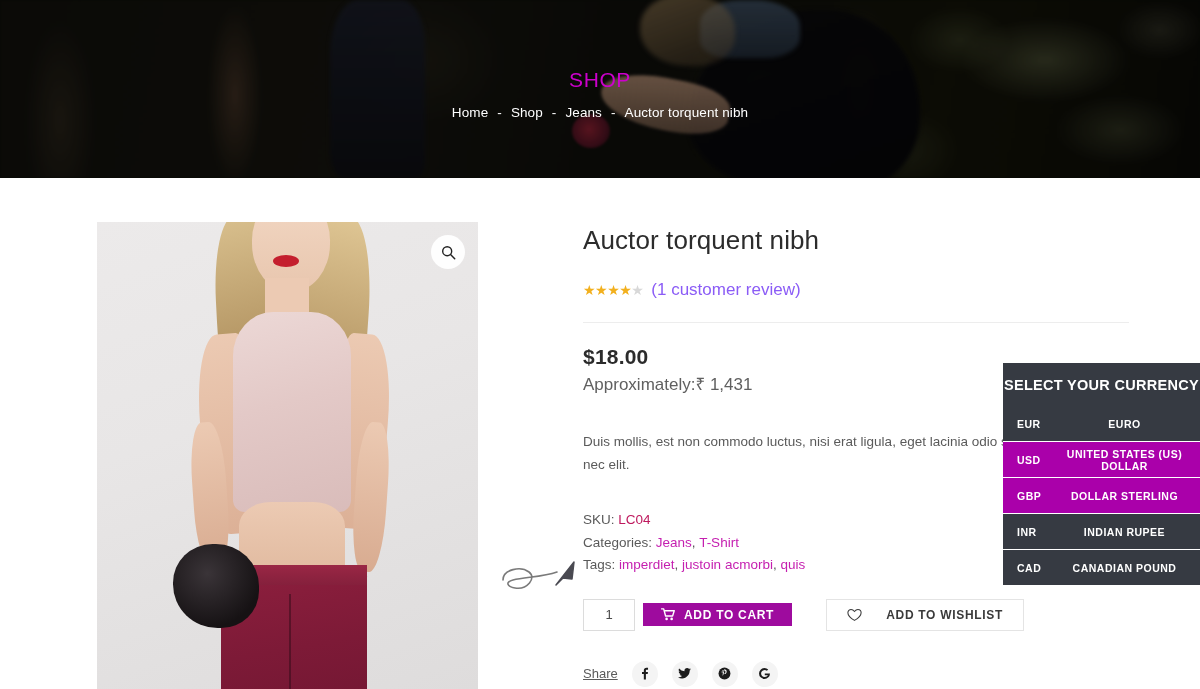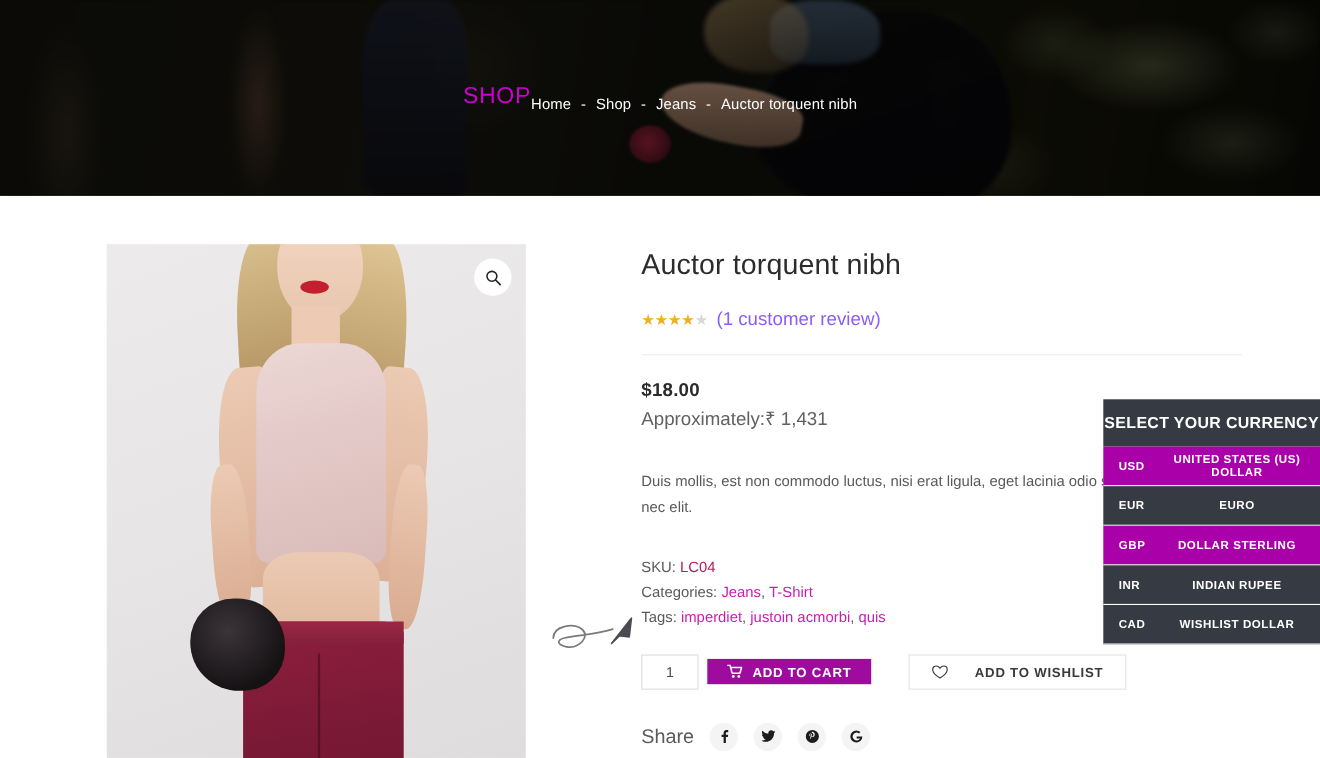"SHOP" .hero-content { flex-direction: row -> column }
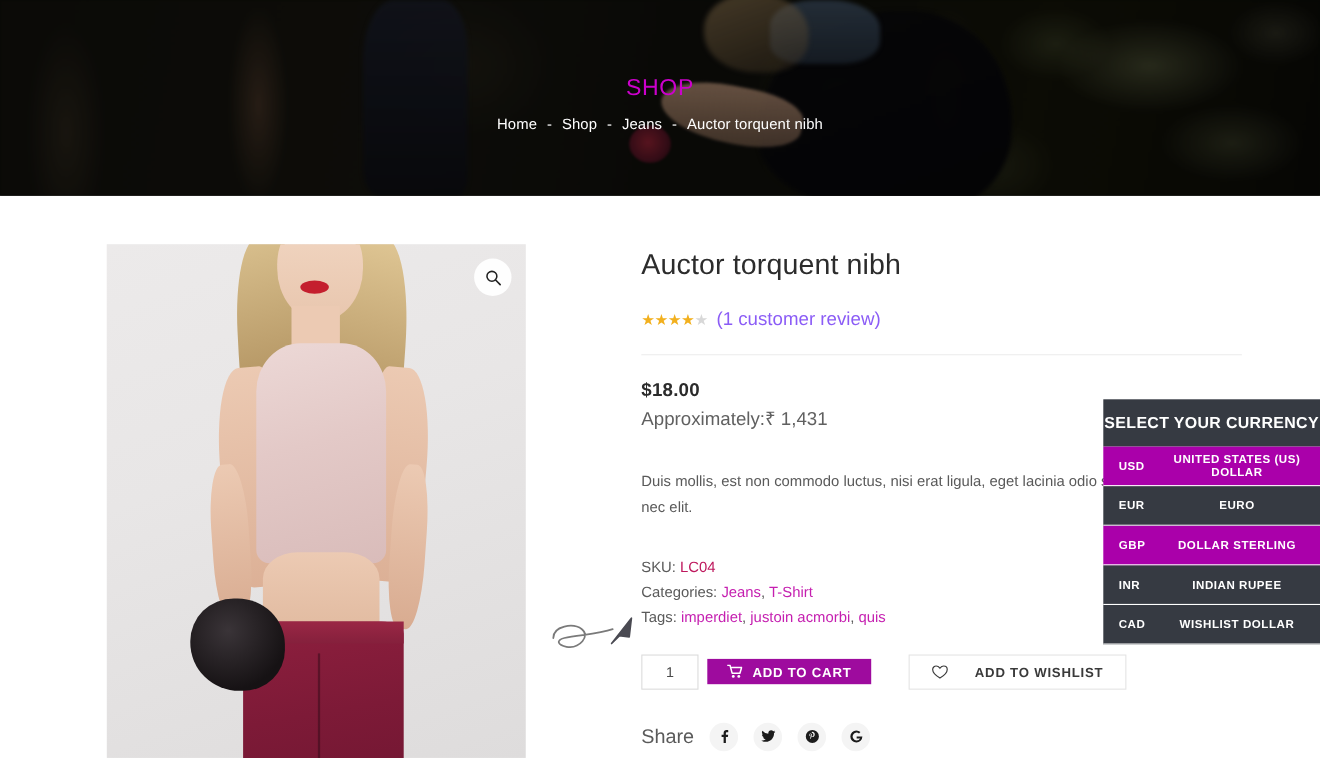"$18.00" .price { font-size: 17px -> 21px }
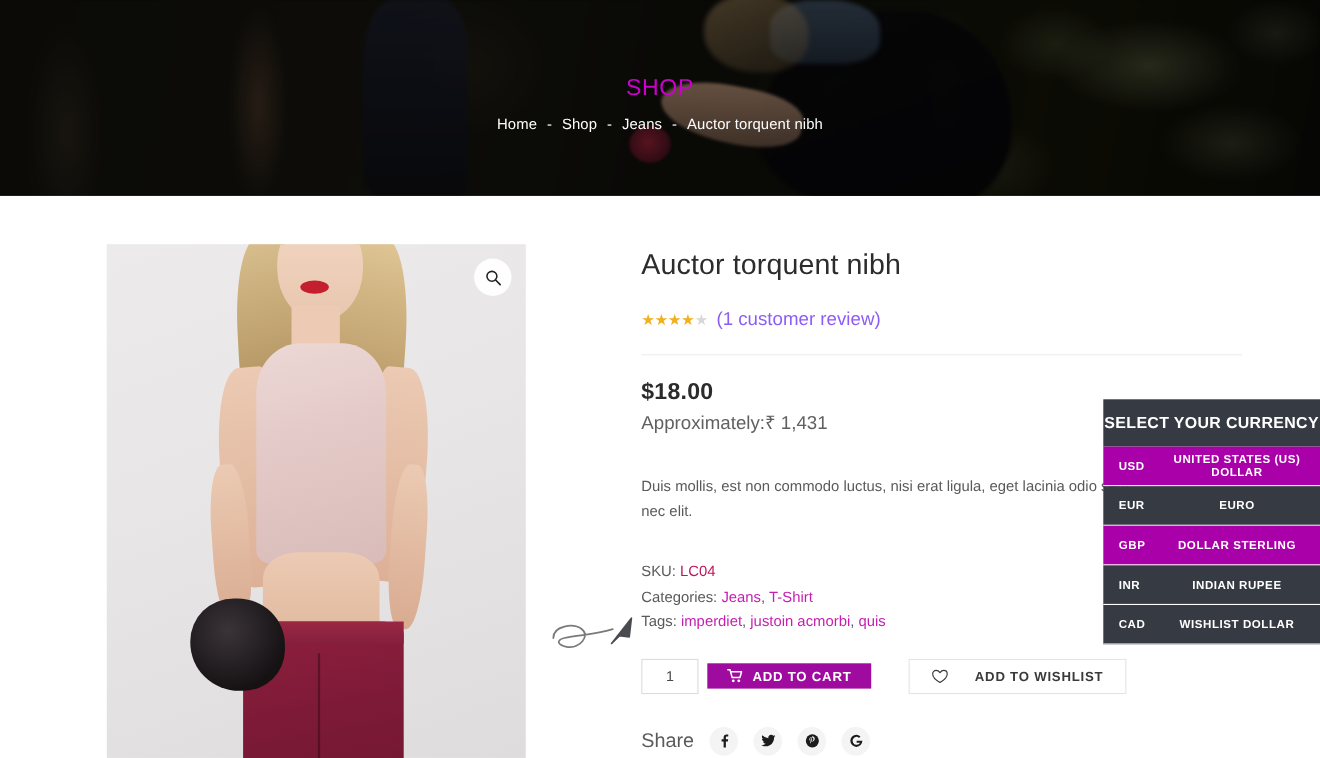"USD" div.cur-row { order: before "EUR" -> after "EUR" }
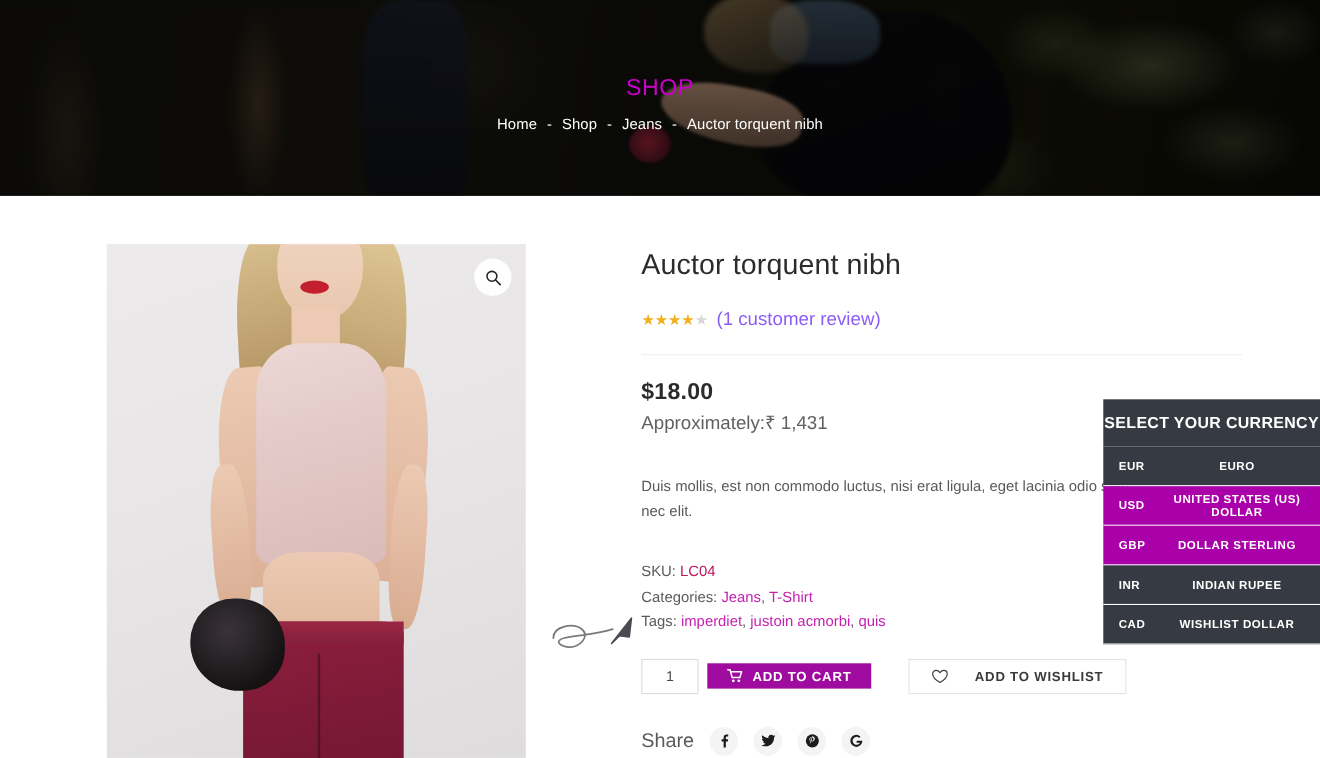"WISHLIST DOLLAR" span.cur-name { text: WISHLIST DOLLAR -> CANADIAN POUND }
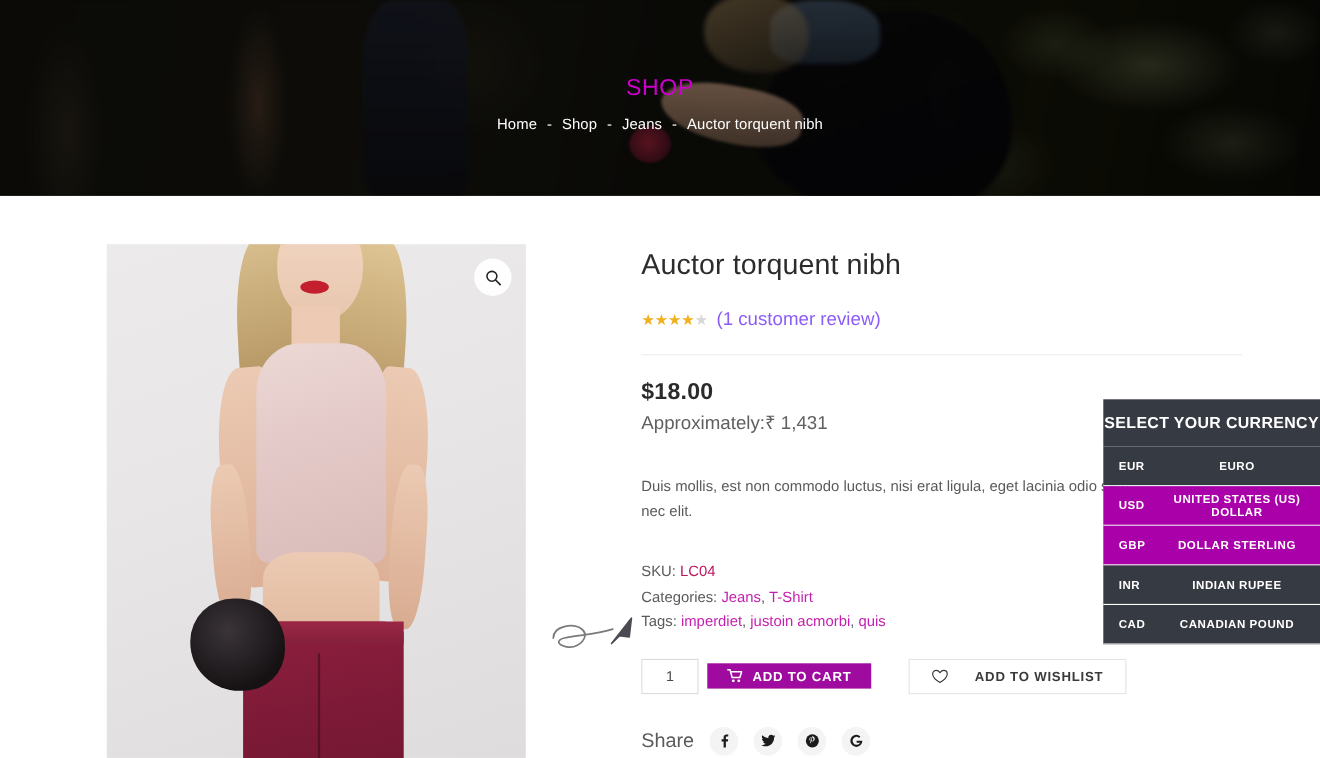"Share" .share-label { font-size: 18px -> 13px; text-decoration: none -> underline }
